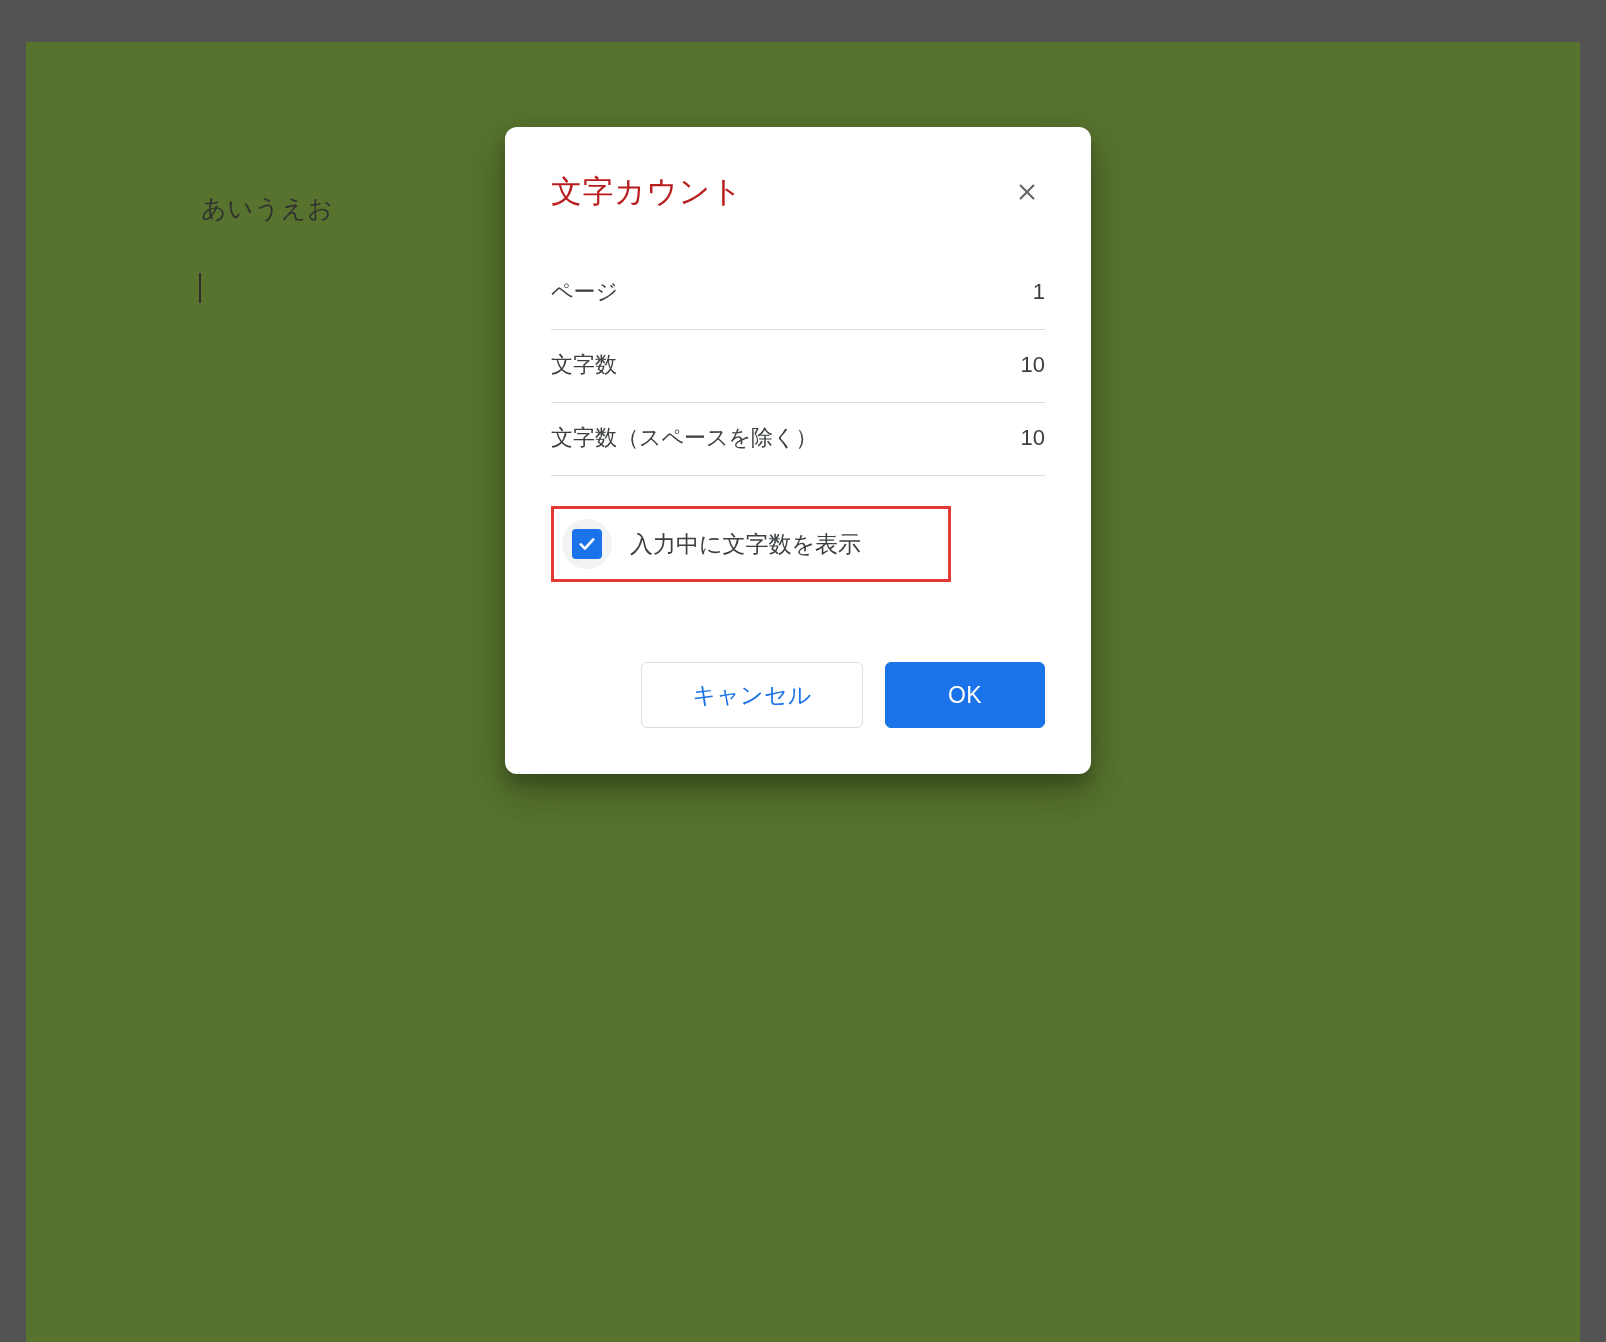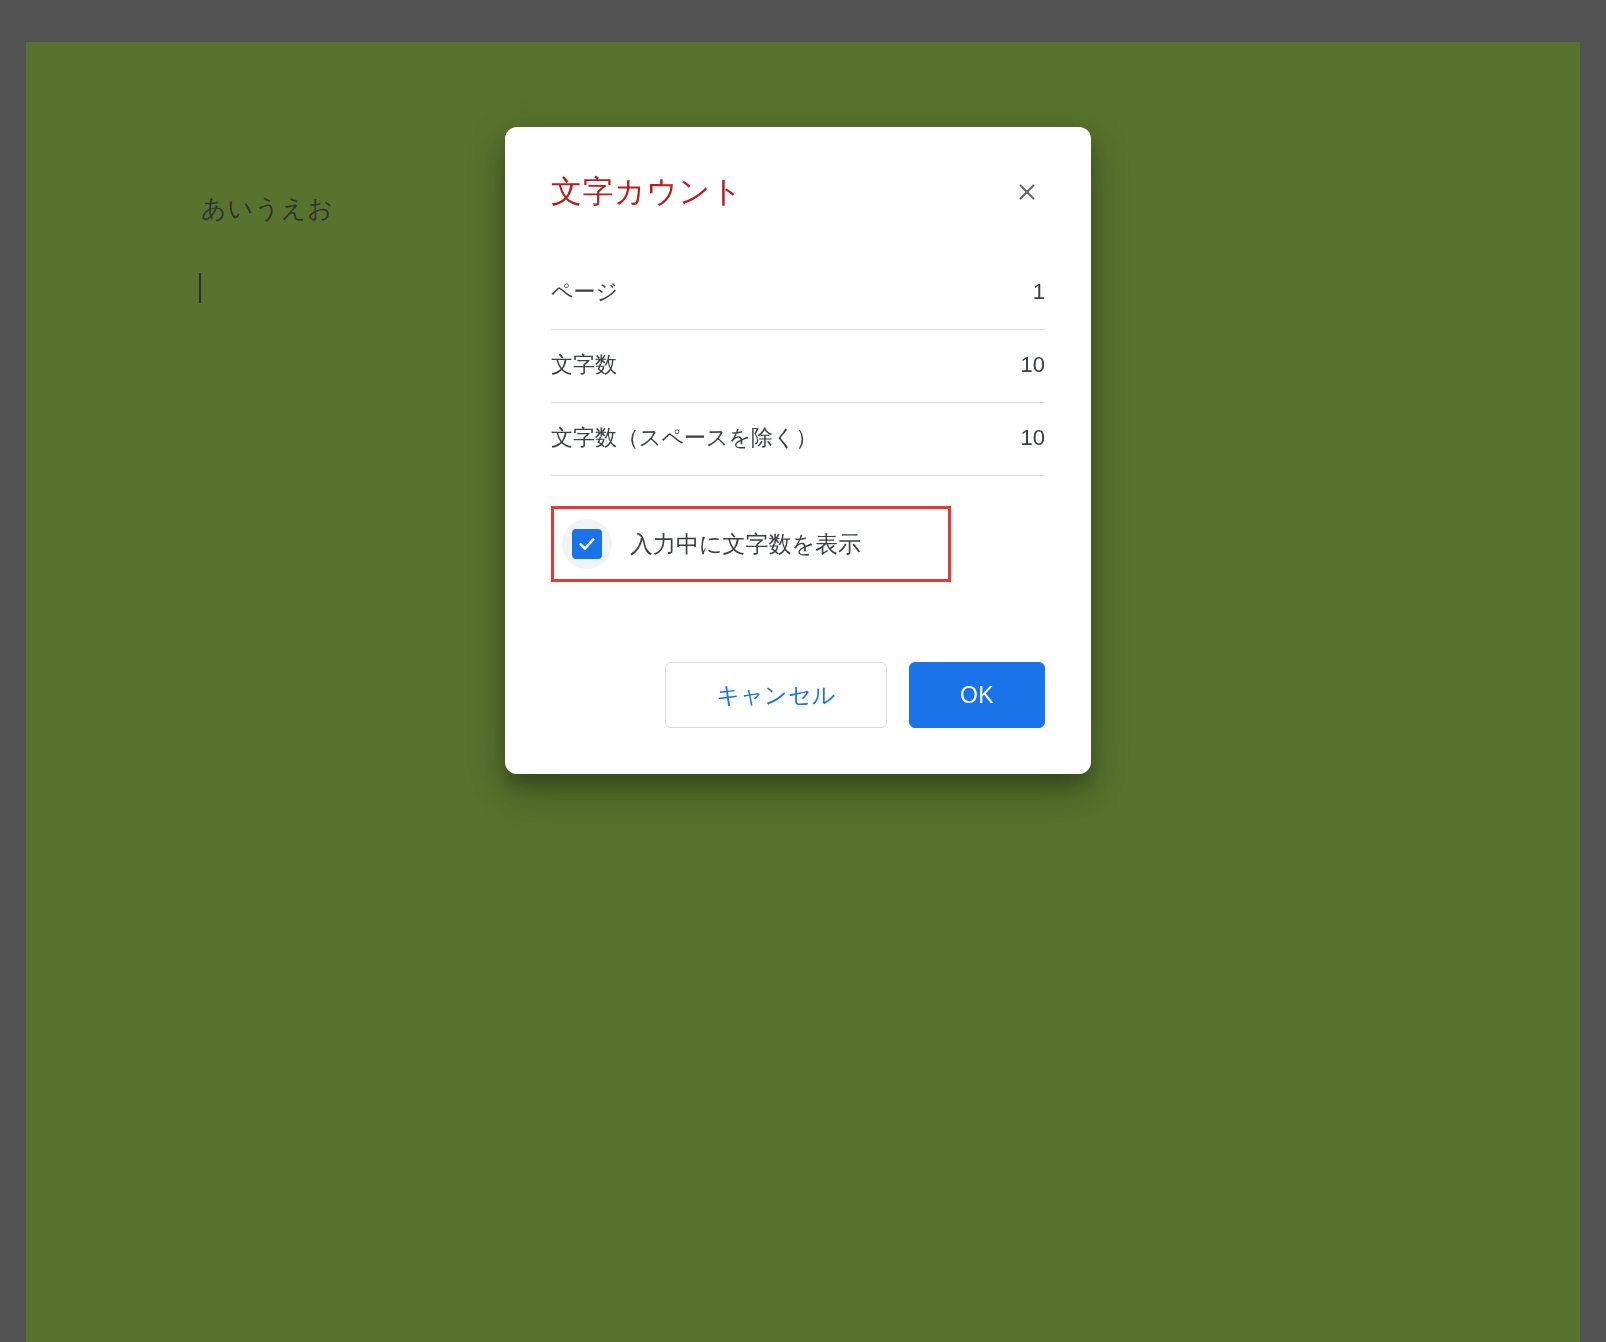"OK" .btn-ok { width: 136px -> 160px }
